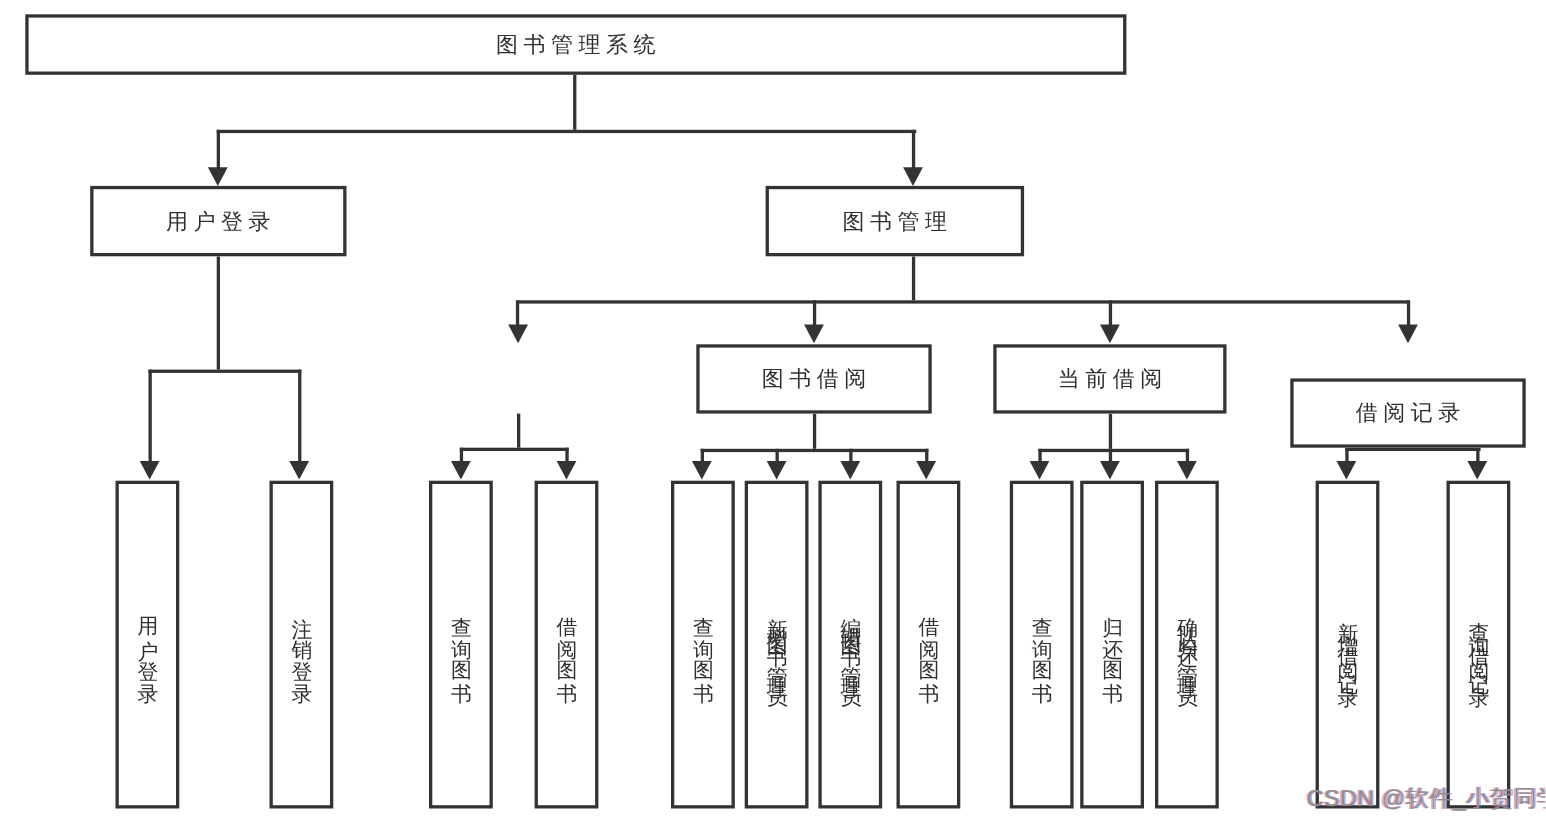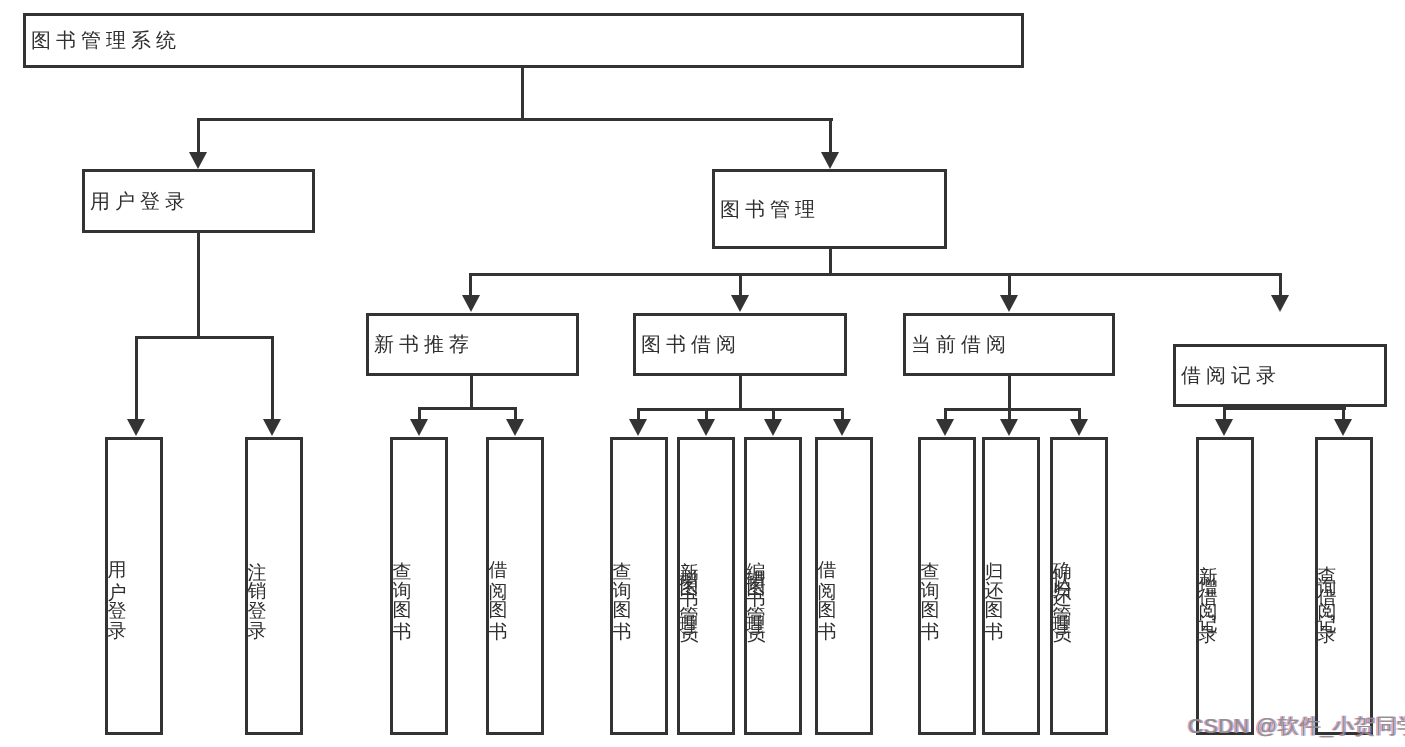"图书管理系统" .box { justify-content: flex-start -> center }
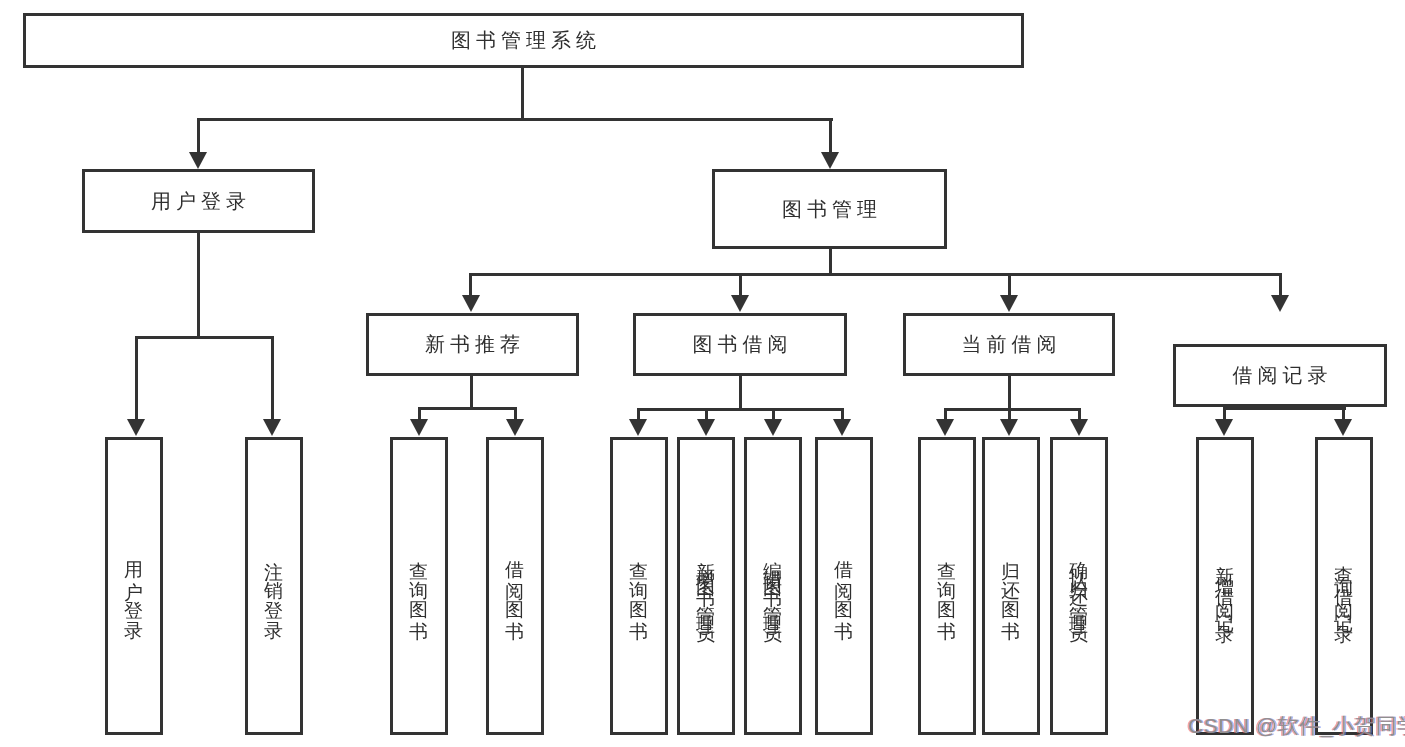"图书管理" div.box { height: 80px -> 64px; left: 712px -> 696px }
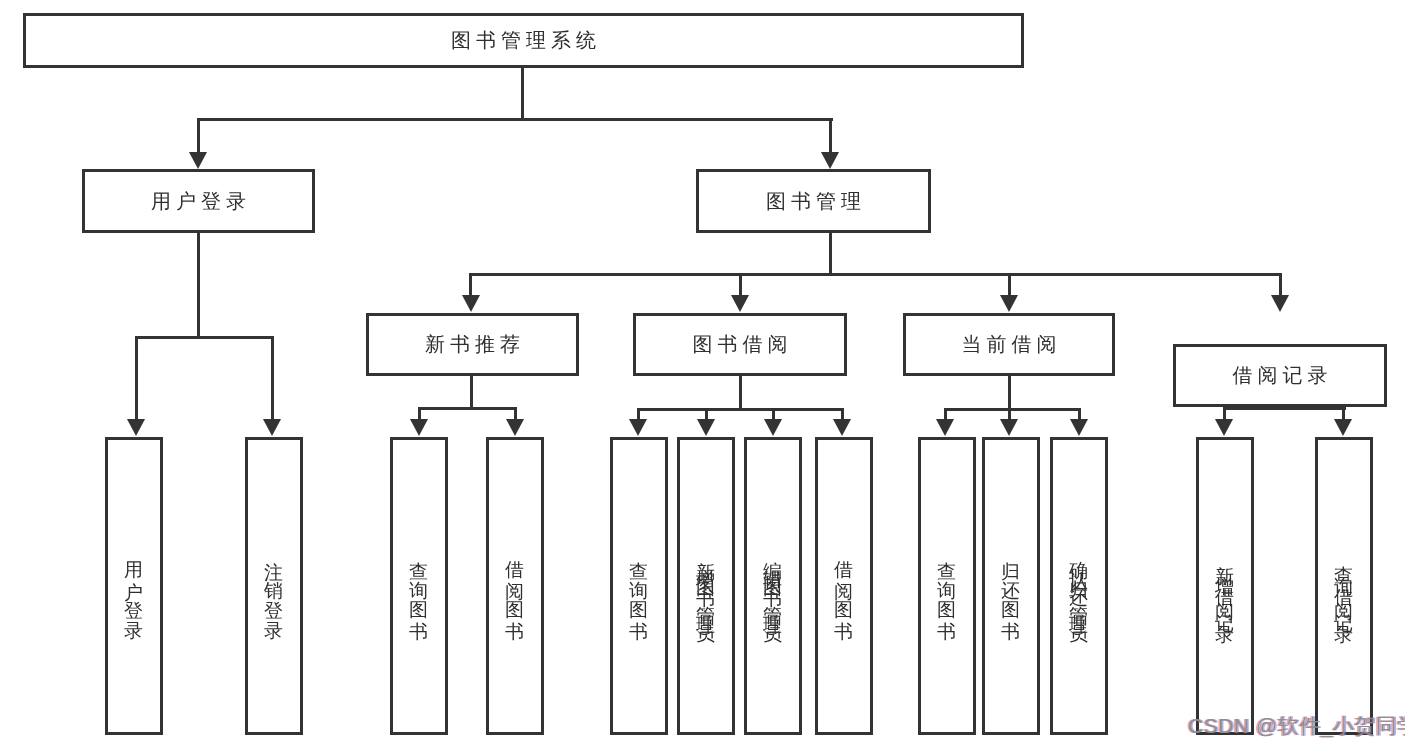"新书推荐" div.box { html: <div> <span>新书推荐</span> </div> -> none }
